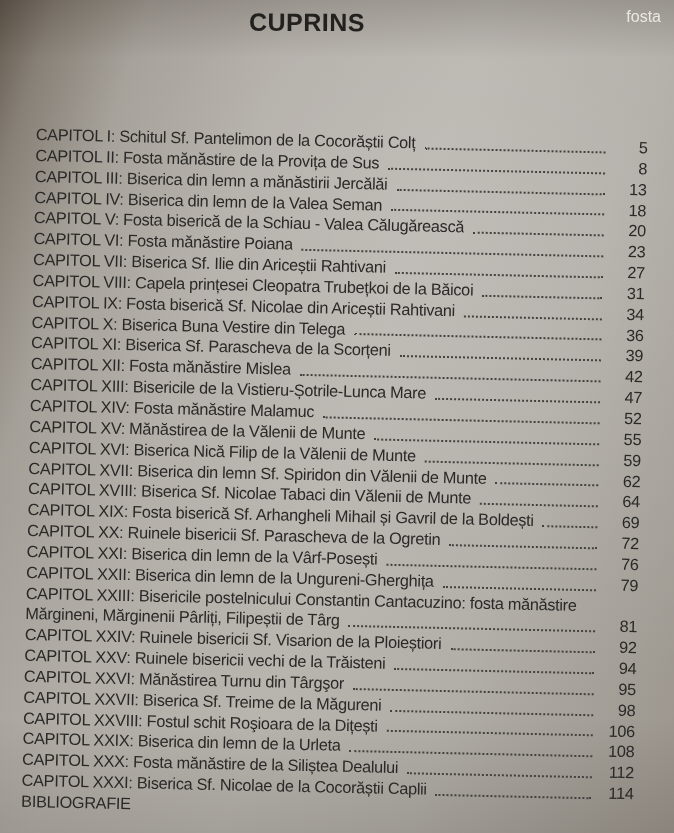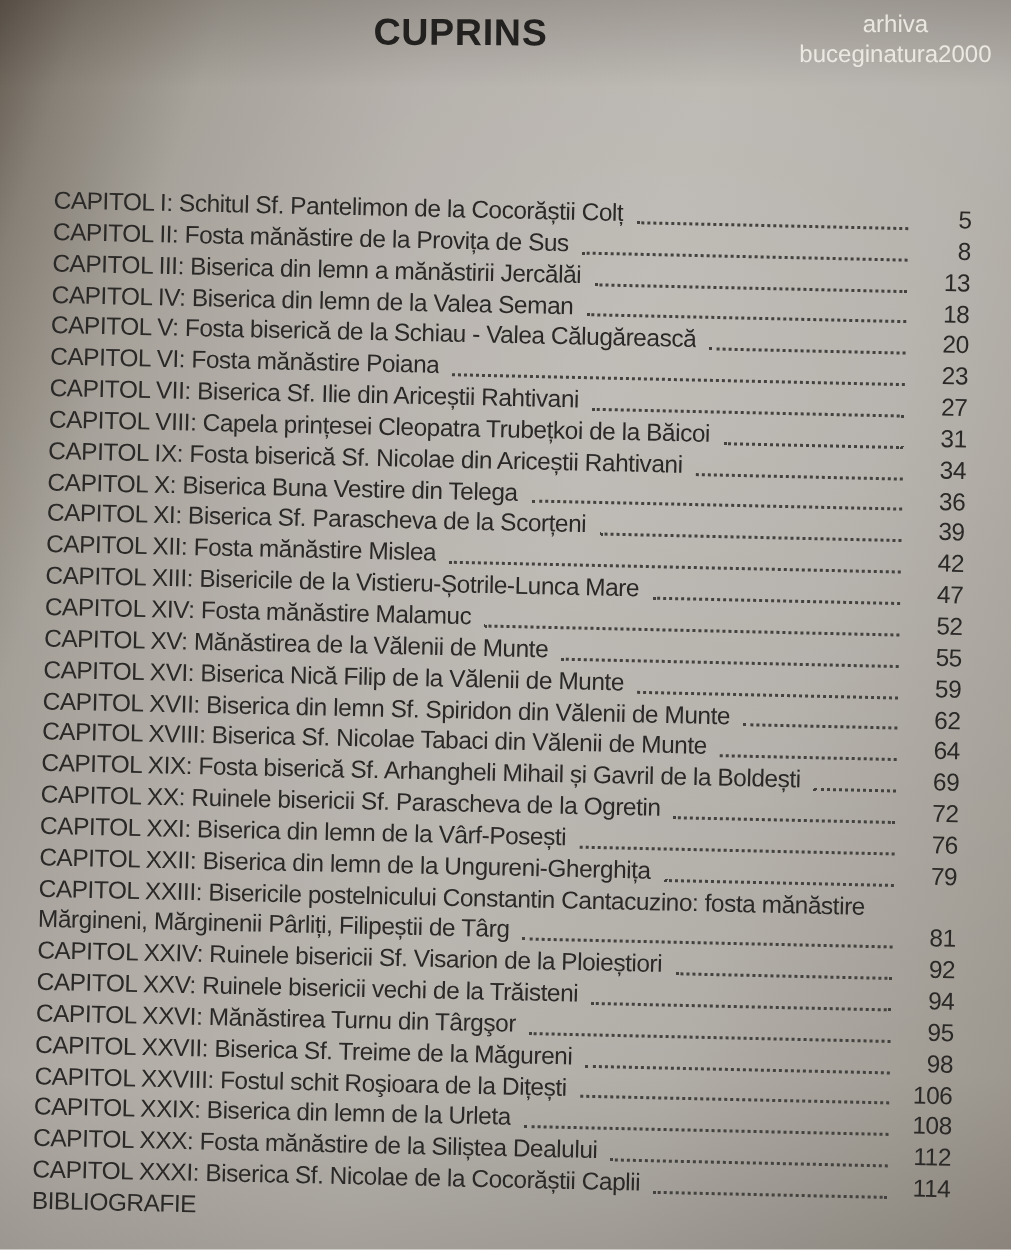"arhiva" div { text: arhiva -> fosta }
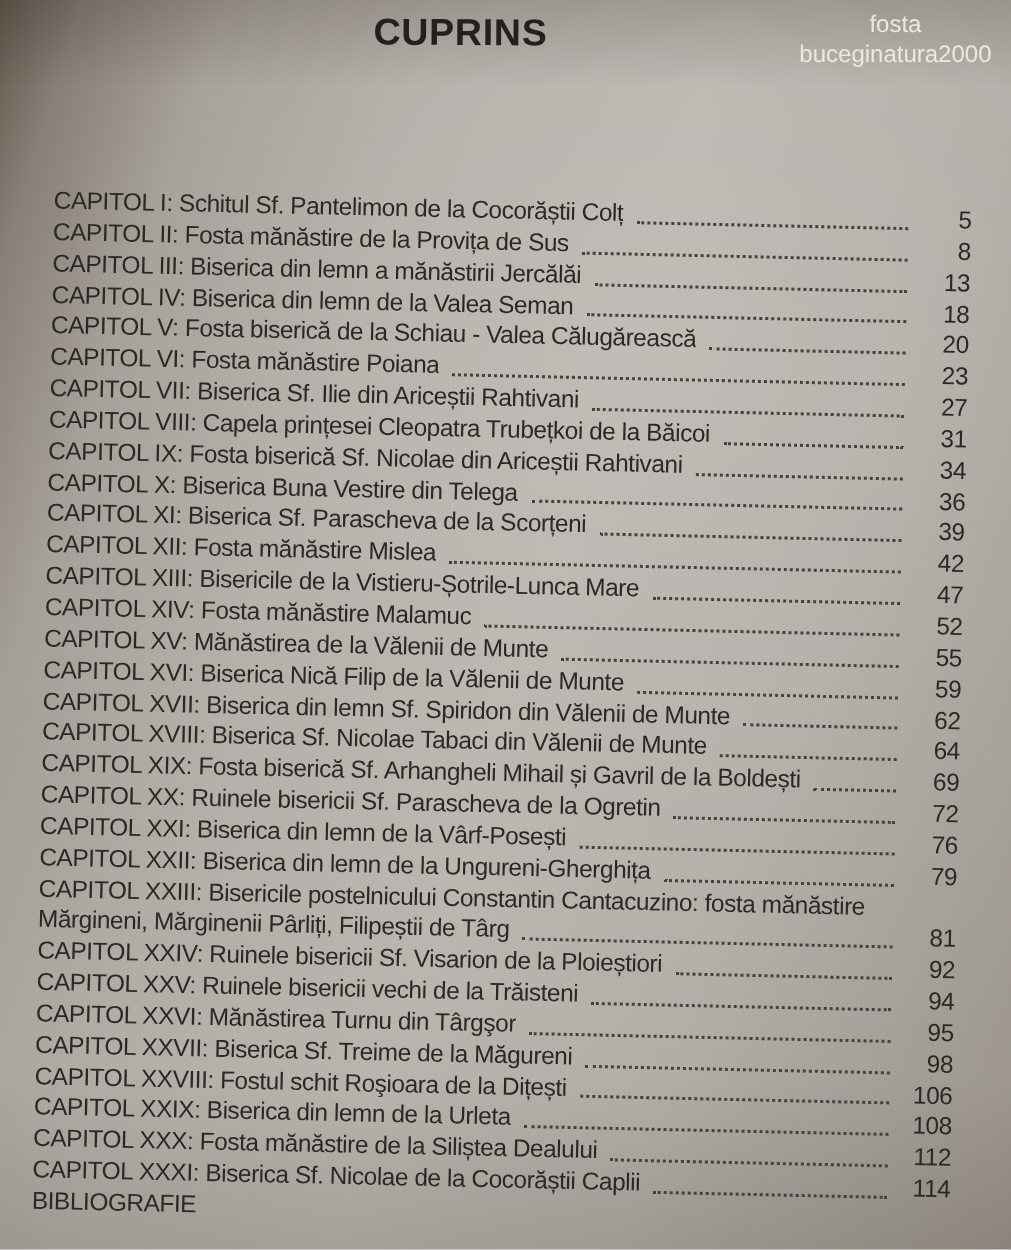"buceginatura2000" div { html: <div>buceginatura2000</div> -> none }
